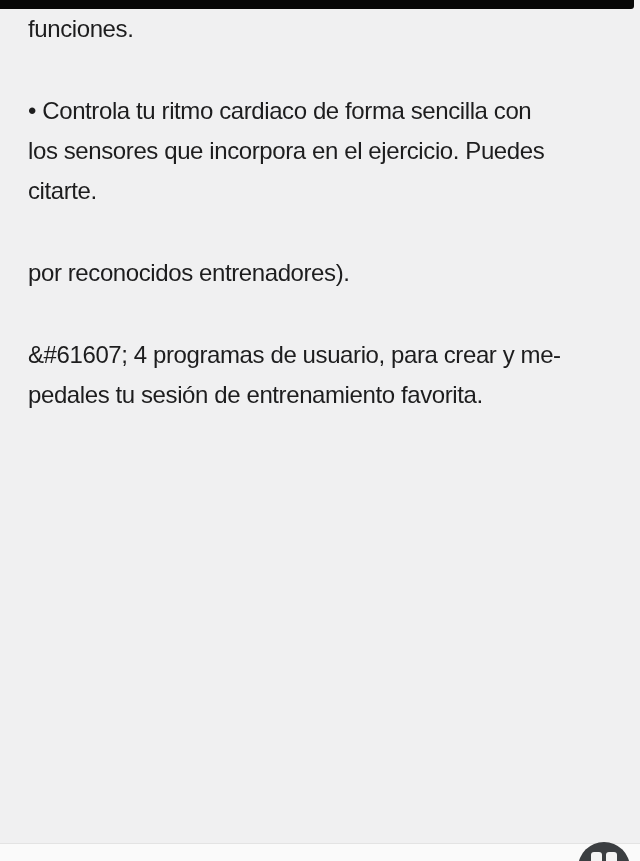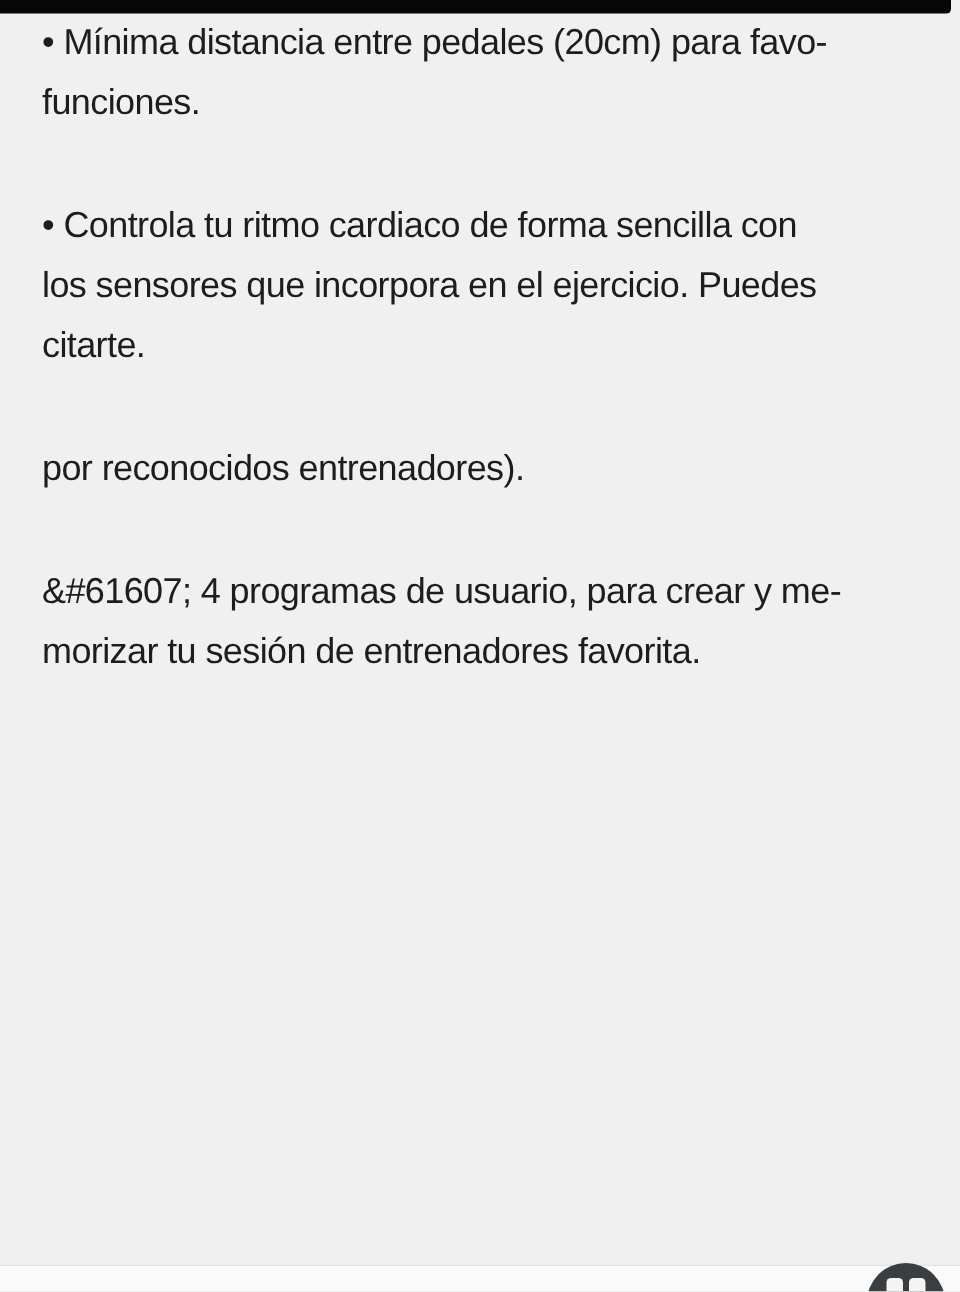"• Mínima distancia entre pedales" div.line { html: <div>• Mínima distancia entre pedales (20cm) para favo-</div> -> none }
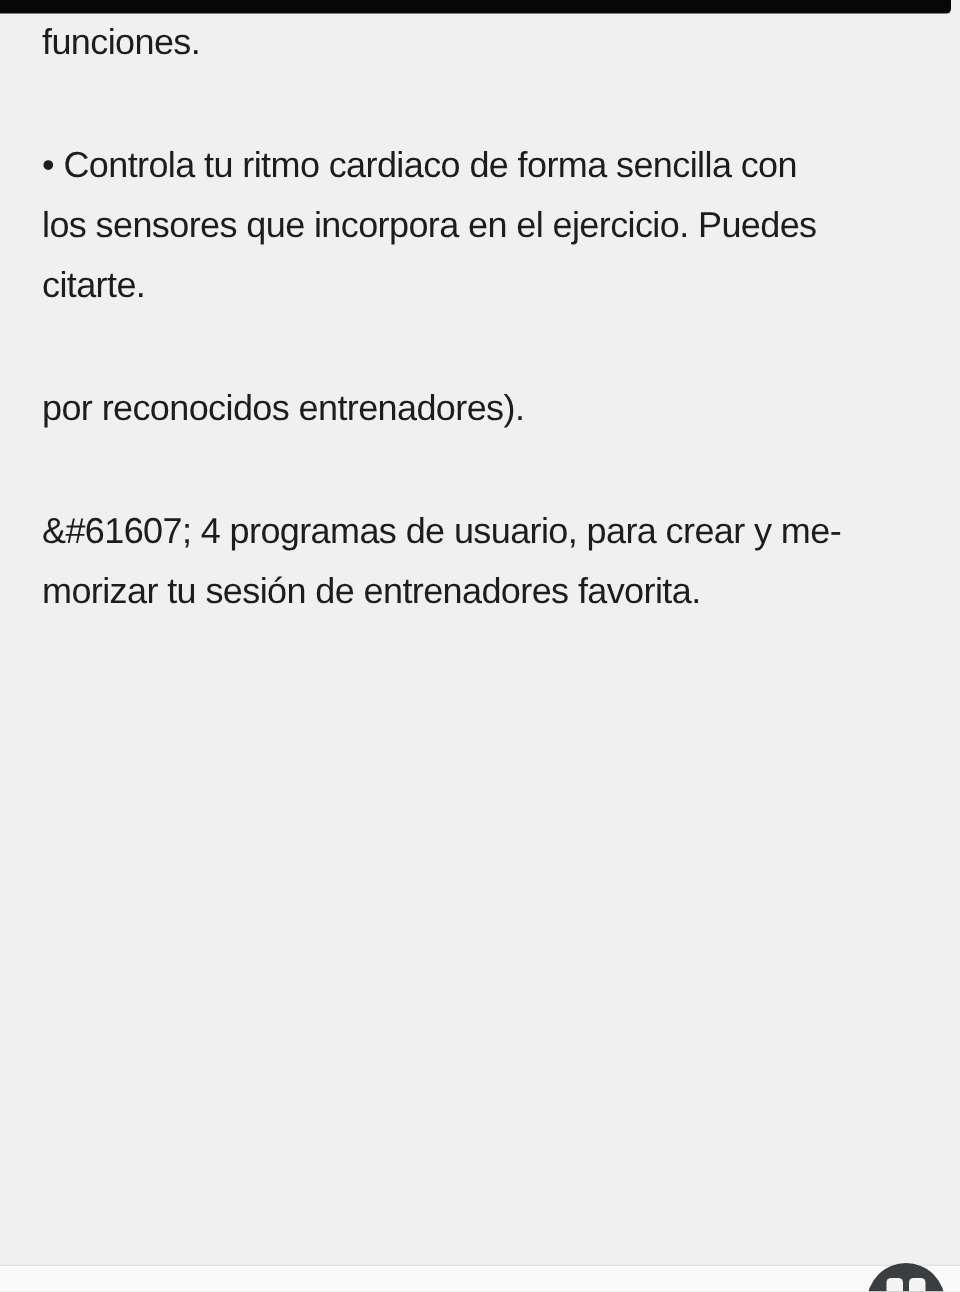"morizar tu sesión de entrenadores" div.line { text: morizar tu sesión de entrenadores -> pedales tu sesión de entrenamiento }
